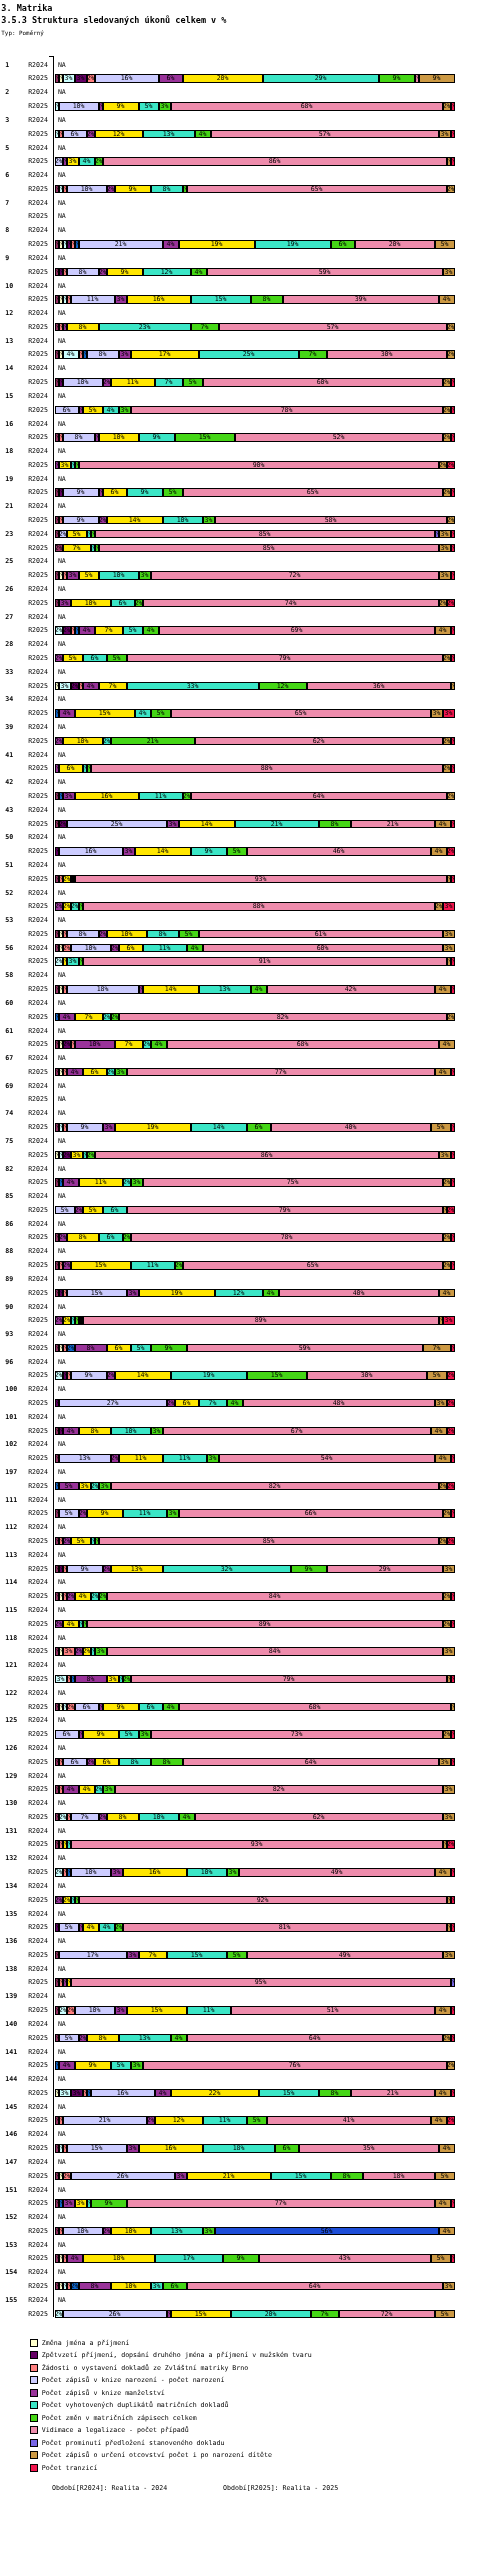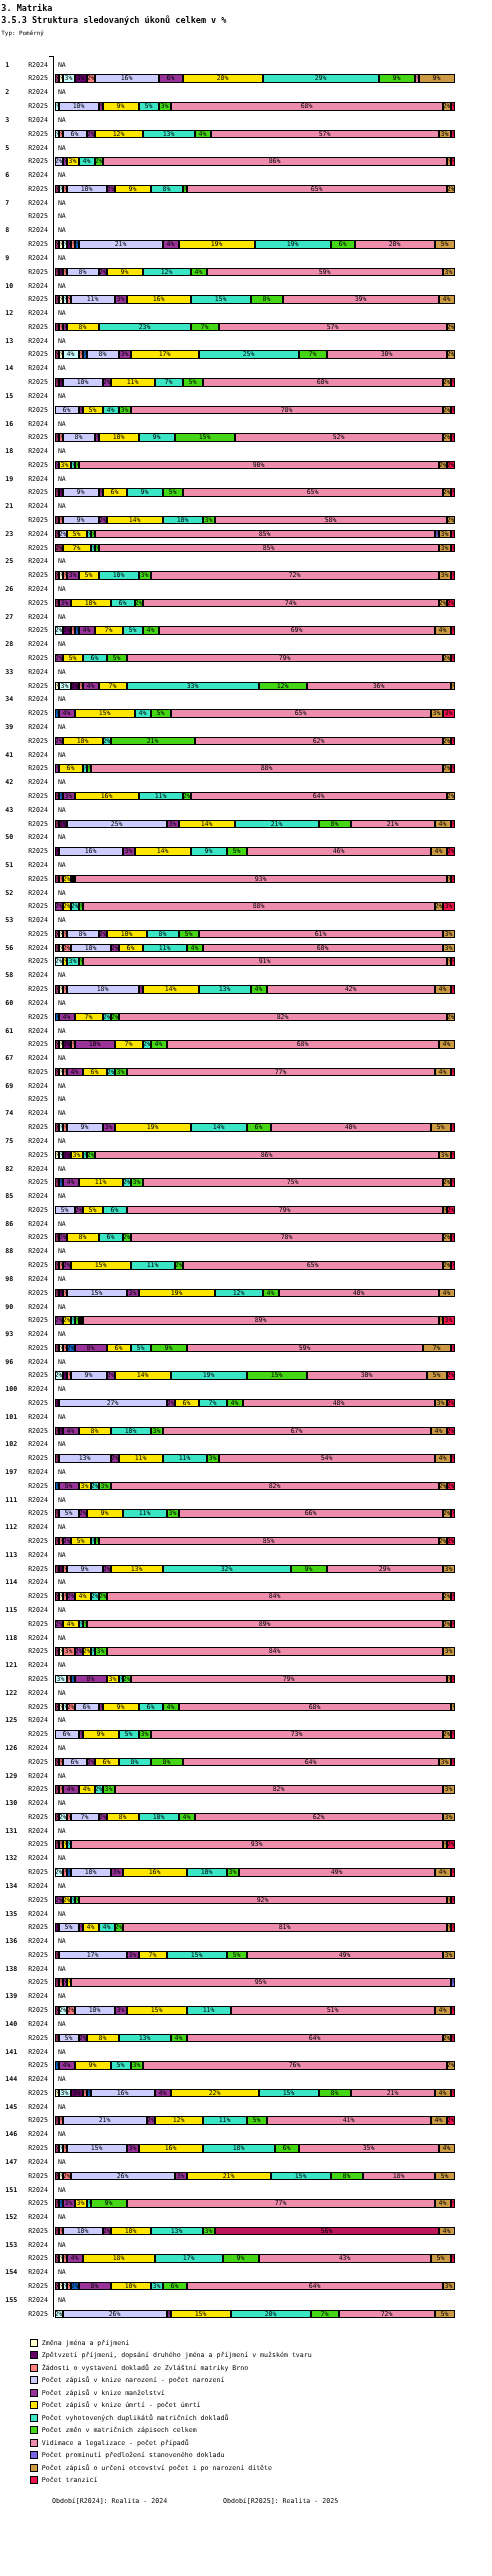"98" div.rownum { text: 98 -> 89 }
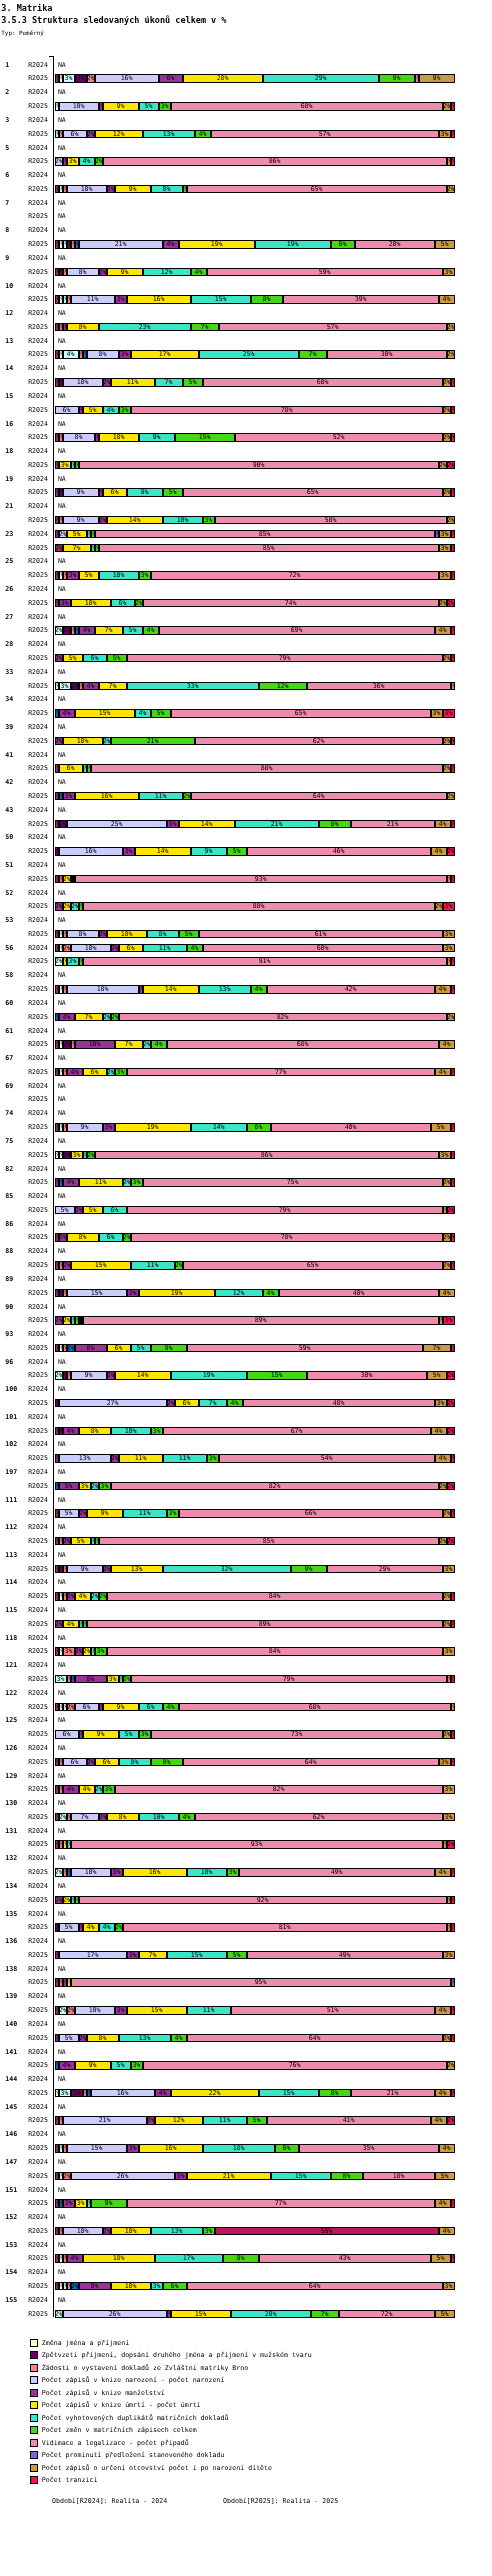"56%" div.seg { background: #be185d -> #1d4ed8 }
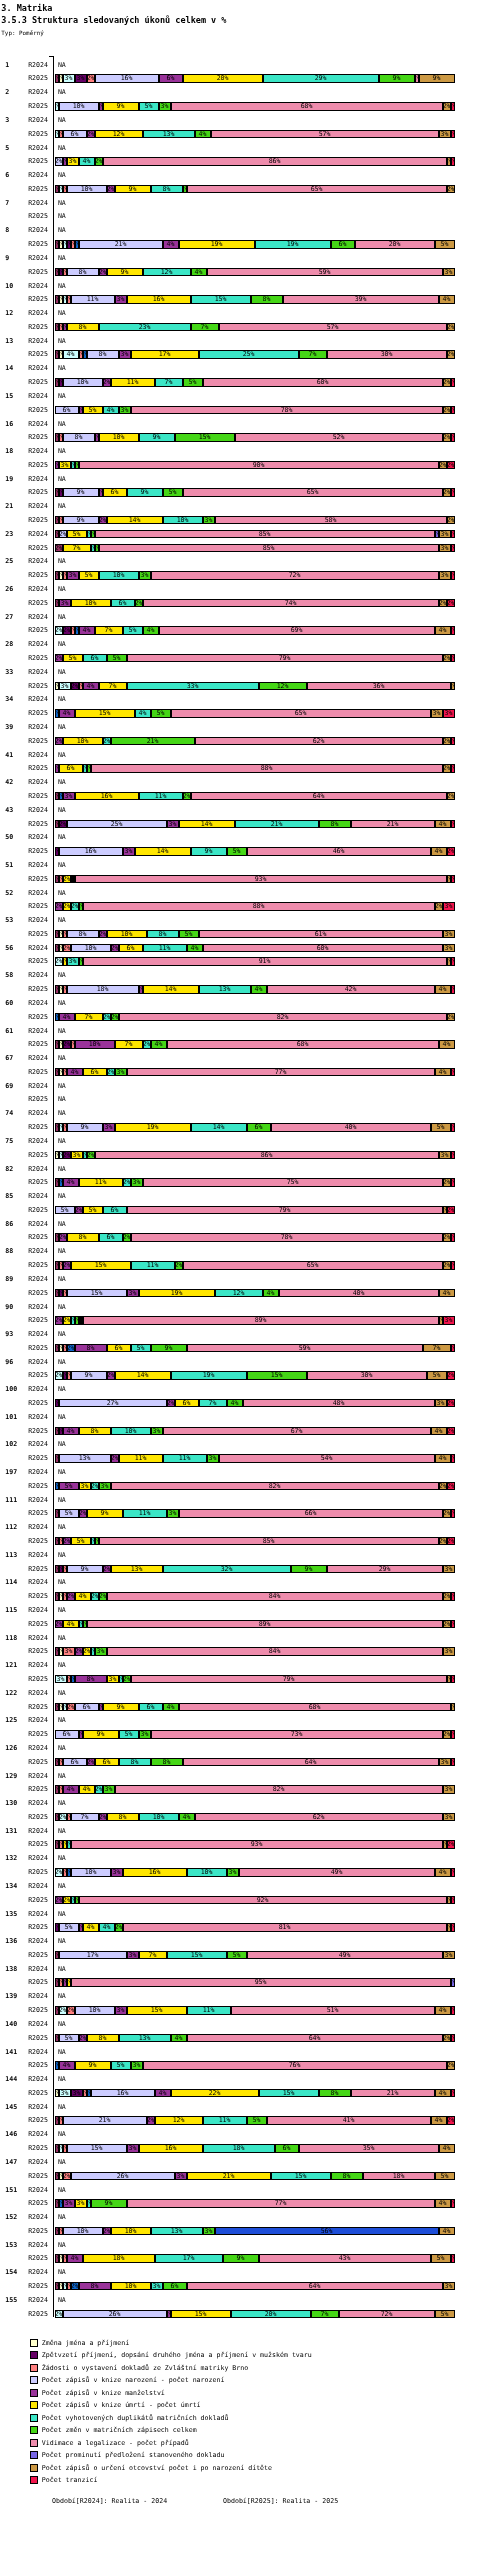"Počet zápisů v knize úmrtí" div.legend-item { html: <div> <div></div> <div>Počet zápisů v knize úmrtí - počet úmrtí</div> </div> -> none }
